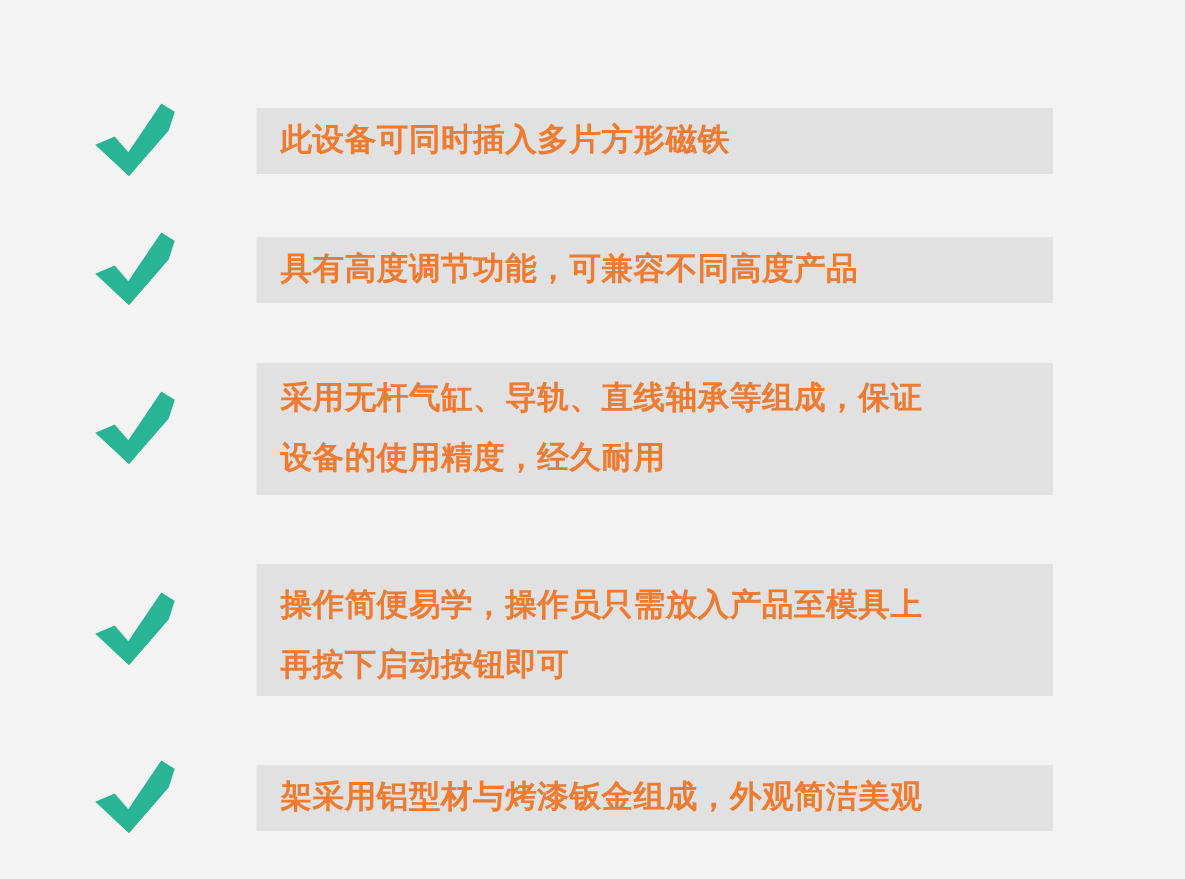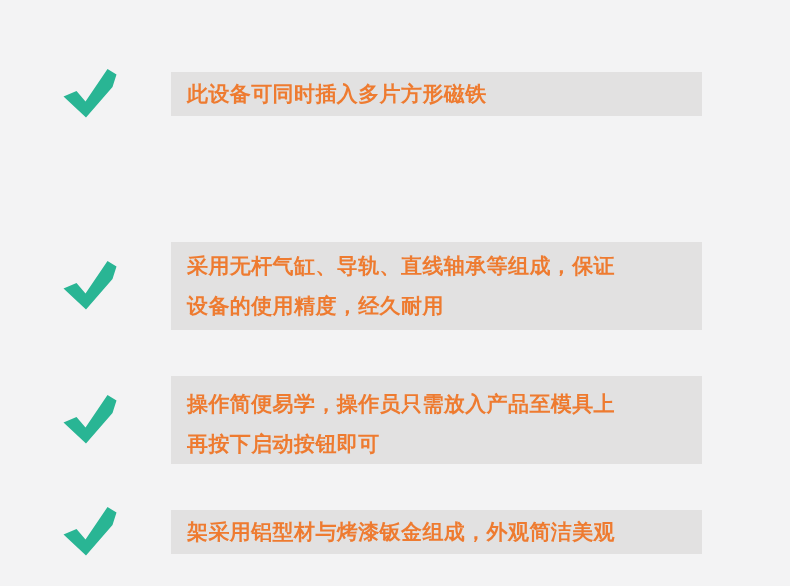"具有高度调节功能，可兼容不同高度产品" div.feature-row { html: none -> <div> <div> <span> <svg> <path></path> </svg> </span> </div> <div> <p>具有高度调节功能，可兼容不同高度产品</p> </div> </div> }
